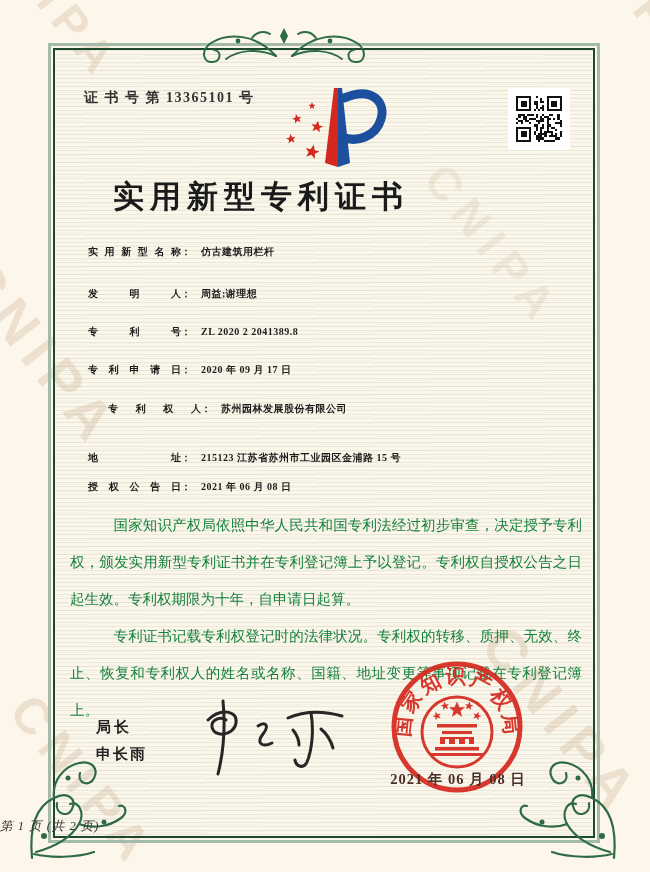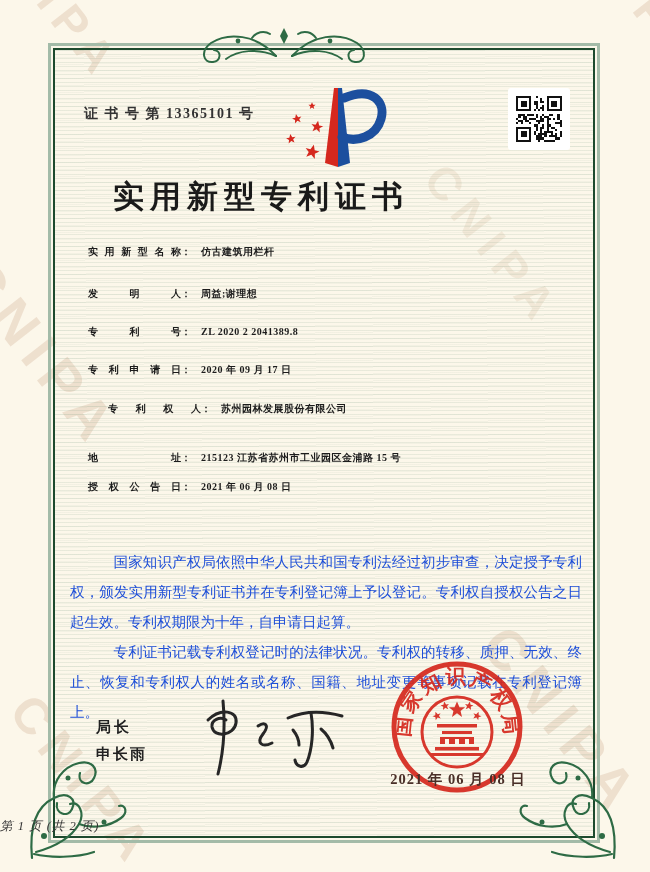"证 书 号 第 13365101" .cert-no { top: 105px -> 89px }
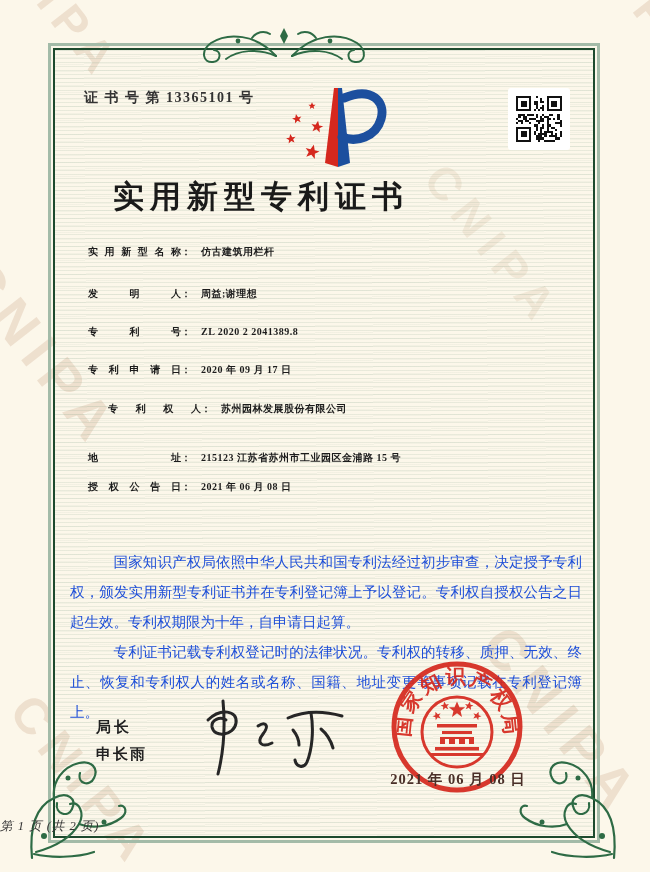"国家知识产权局依照中华人民共和国专利法经过初步审查，决定授予专利权，颁发实用新型" .paras { color: #1d4ed8 -> #15803d; line-height: 30px -> 37px; margin-top: 40px -> none }
